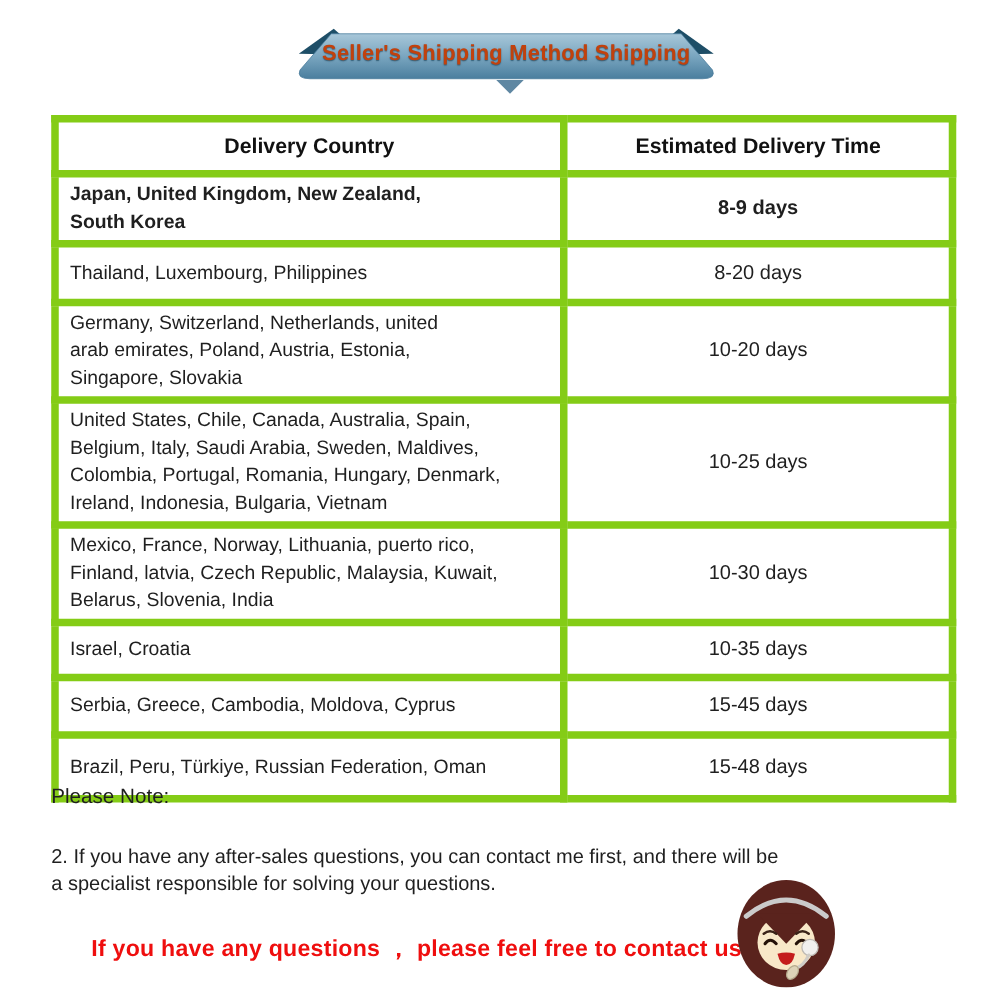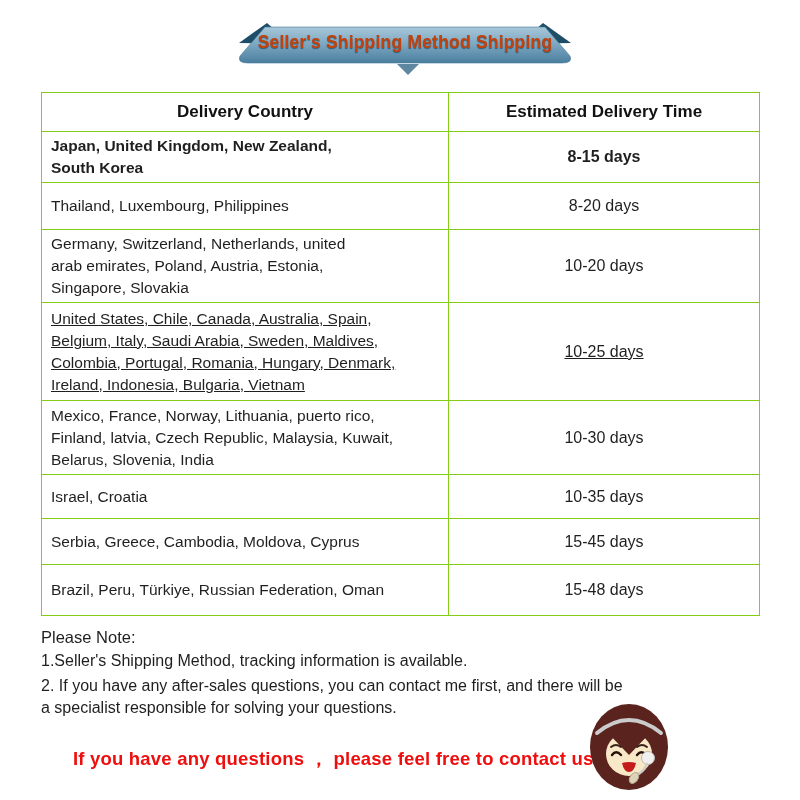"Delivery Country" .ship-table th,.ship-table td { border: 1px solid #84cc16 -> 6px solid #84cc16 }
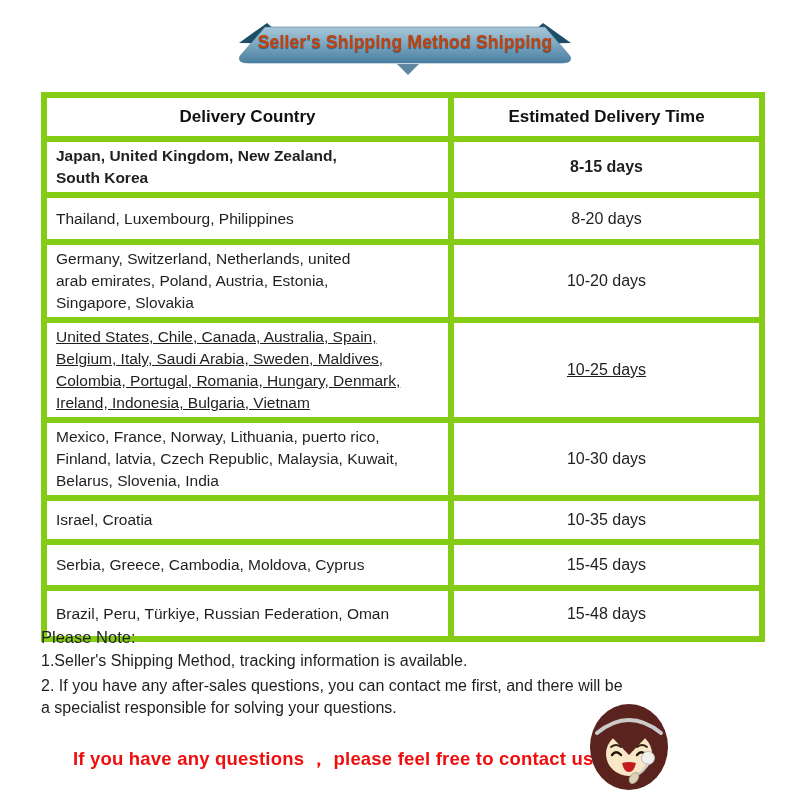"8-15 days" td.cell-time { text: 8-15 -> 8-9 }
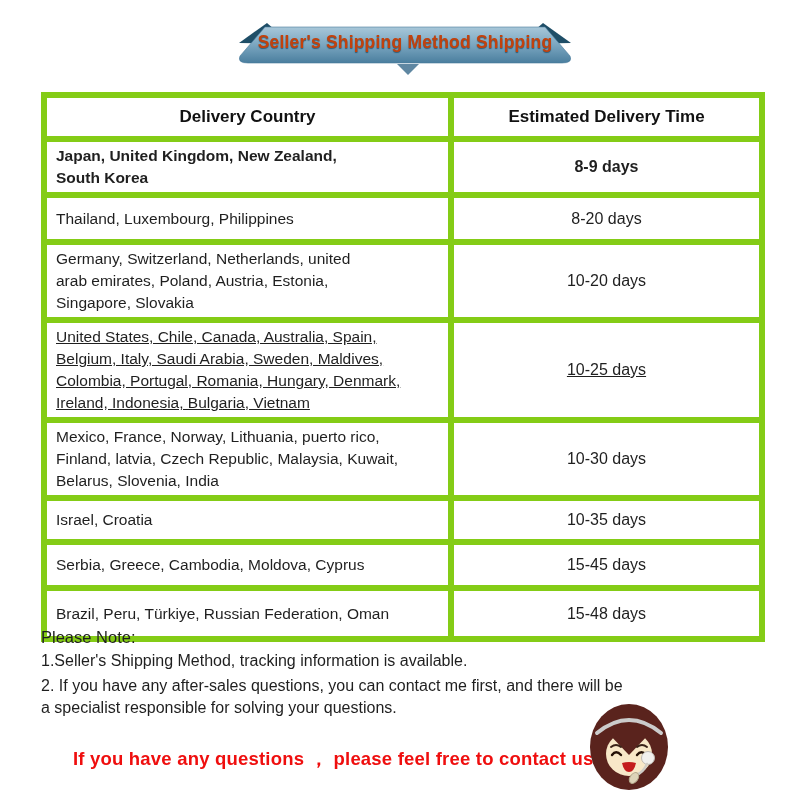"United States, Chile, Canada, Australia," tbody tr:nth-child(4) { text-decoration: underline -> none }
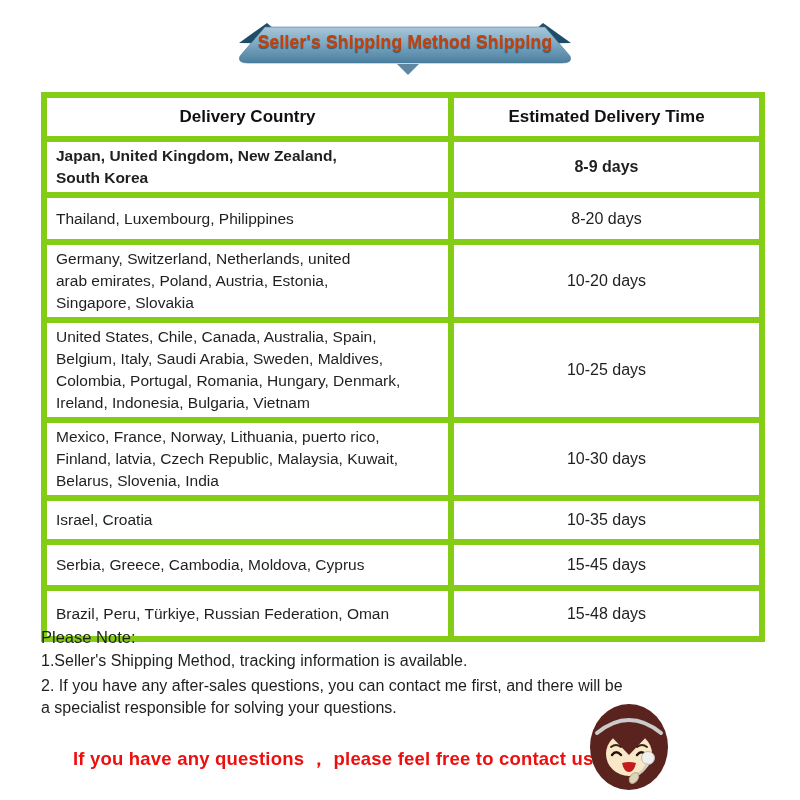"1.Seller's Shipping Method, tracking" div.note-1 { html: <div>1.Seller's Shipping Method, tracking information is available.</div> -> none }
